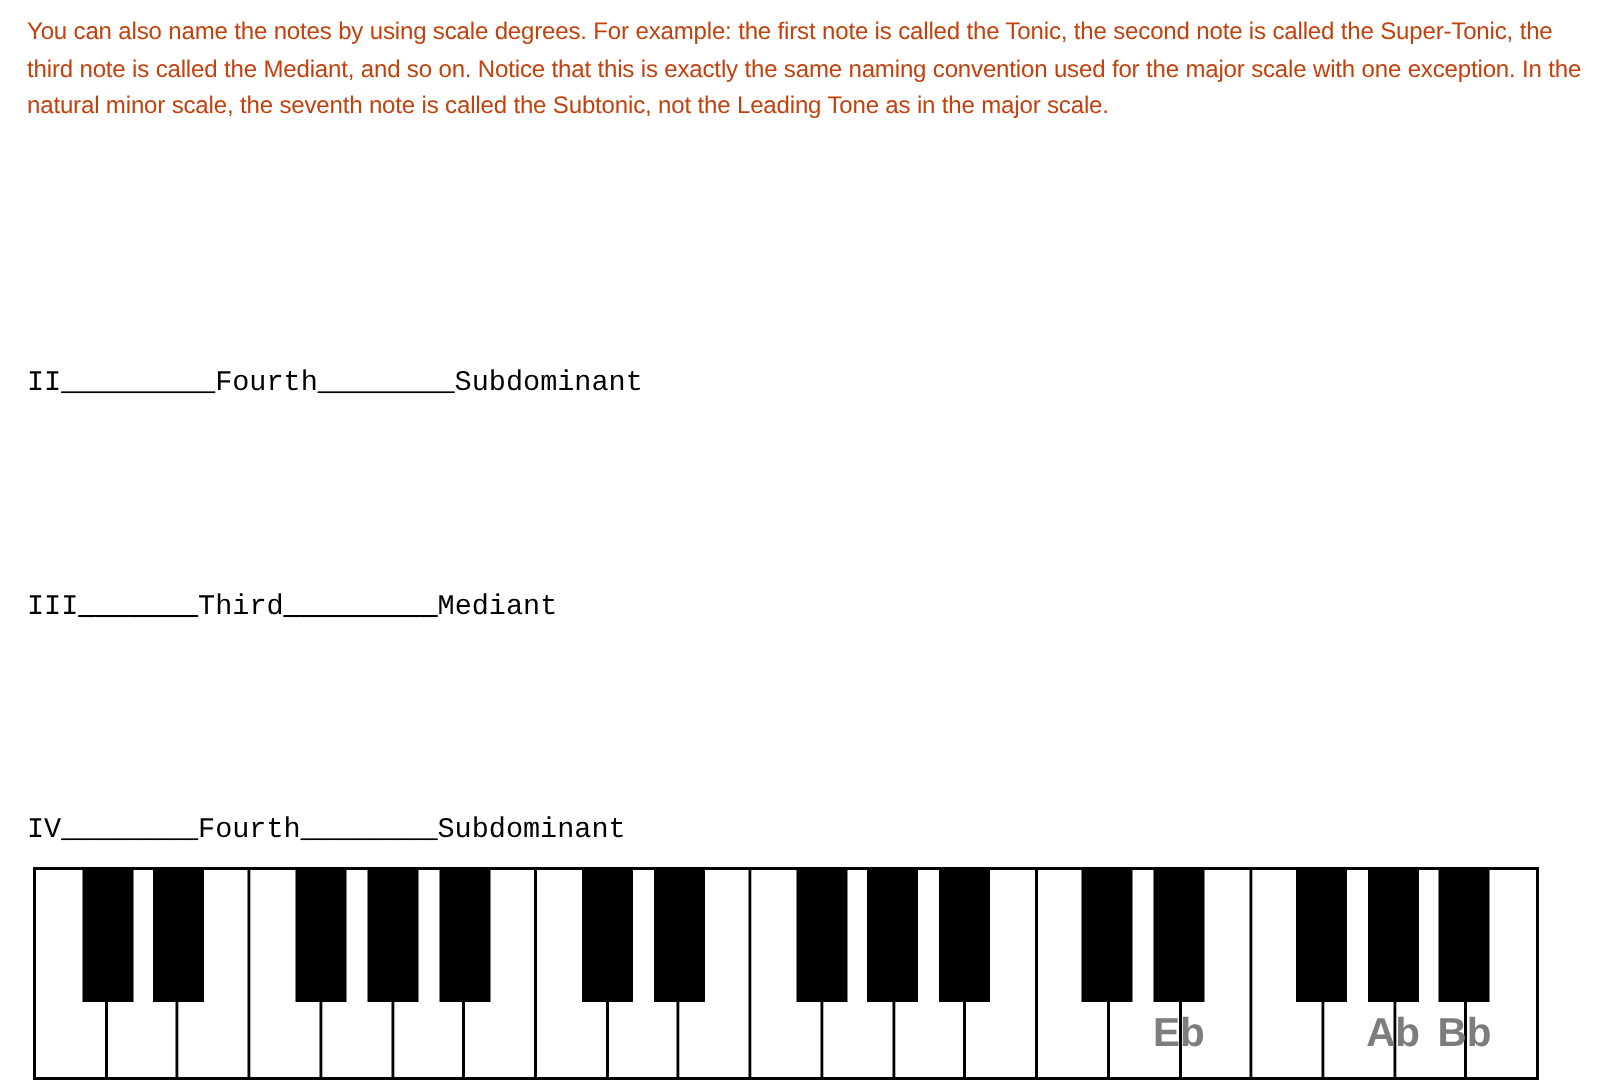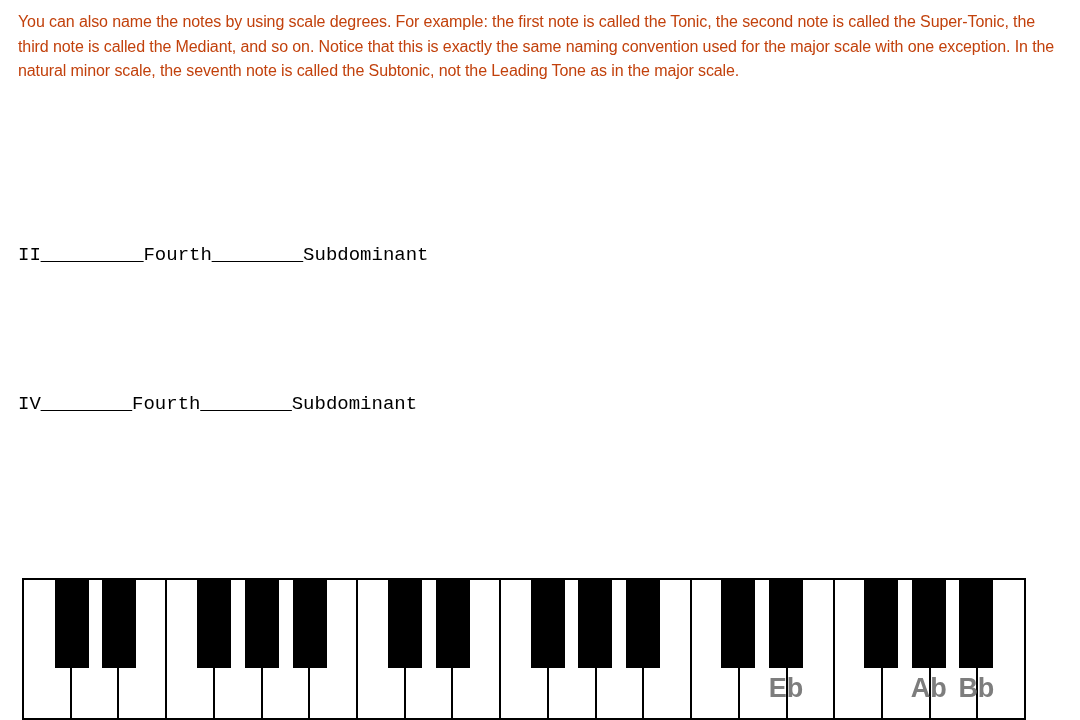"III_______Third_________Mediant" div.row { html: none -> <div><span>III</span><span>_______</span><span>Third</span><span>_________</span><span>Mediant</span></div> }
